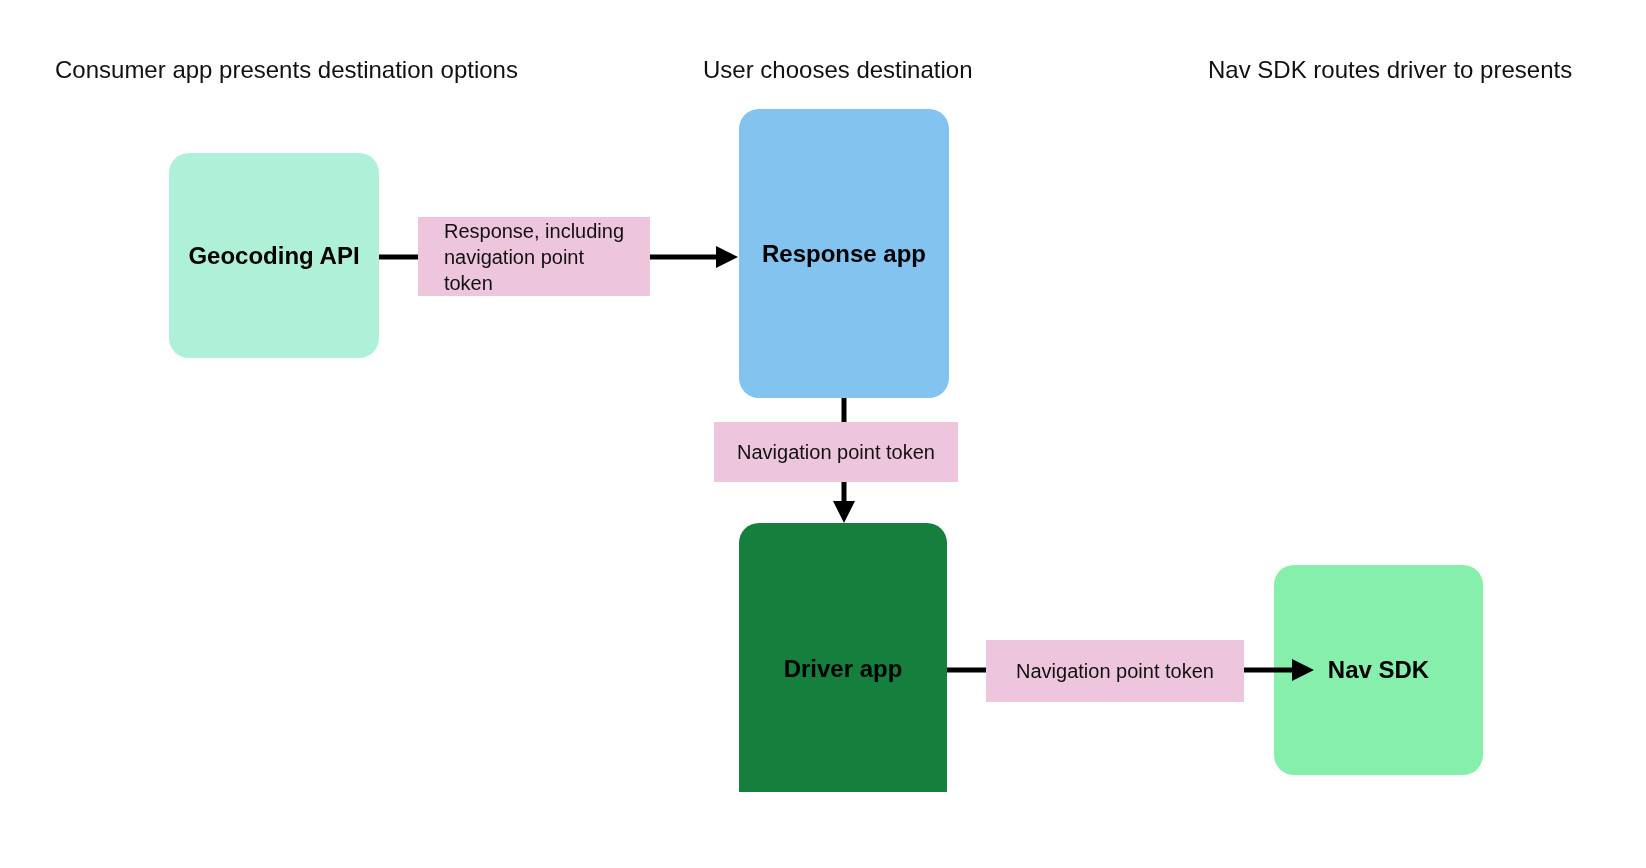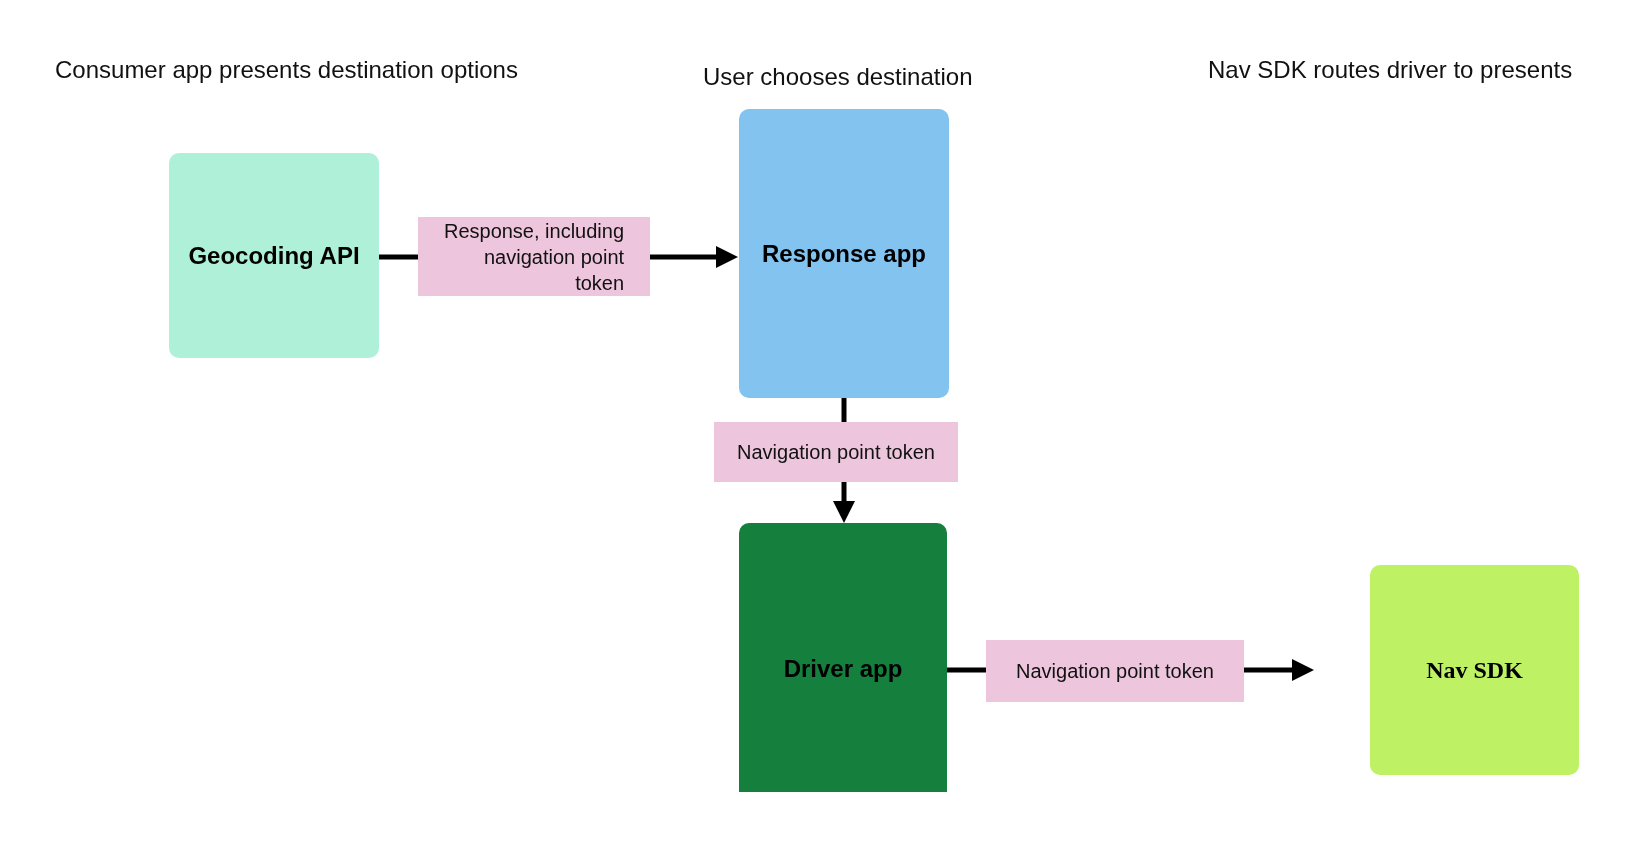"User chooses destination" div.col-header { margin-top: 7px -> none }
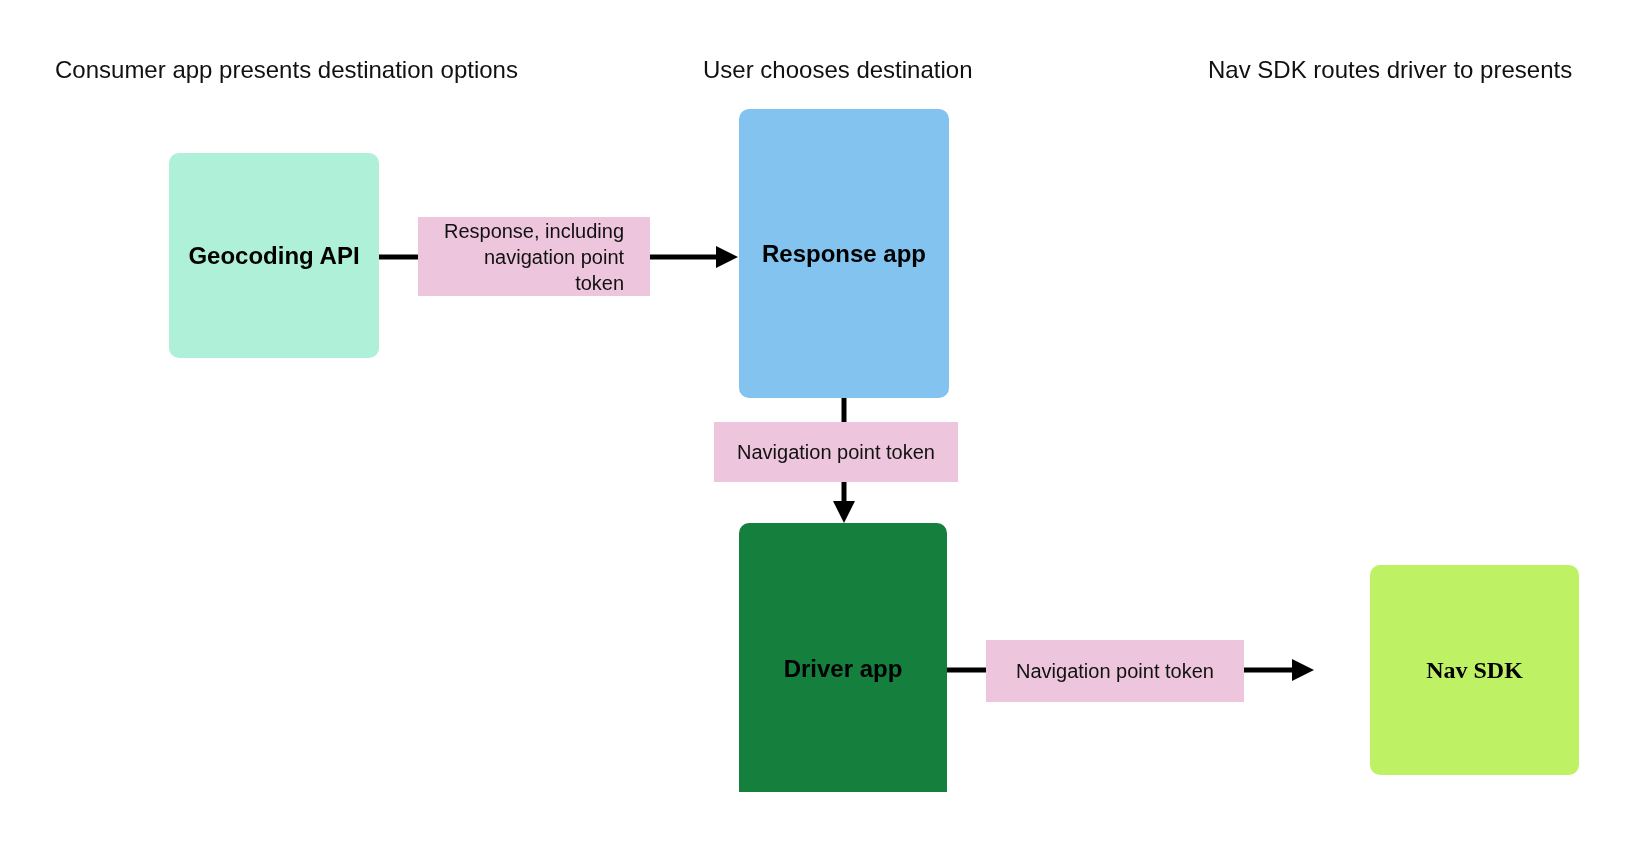"Response, including" .edge-label { text-align: right -> left }
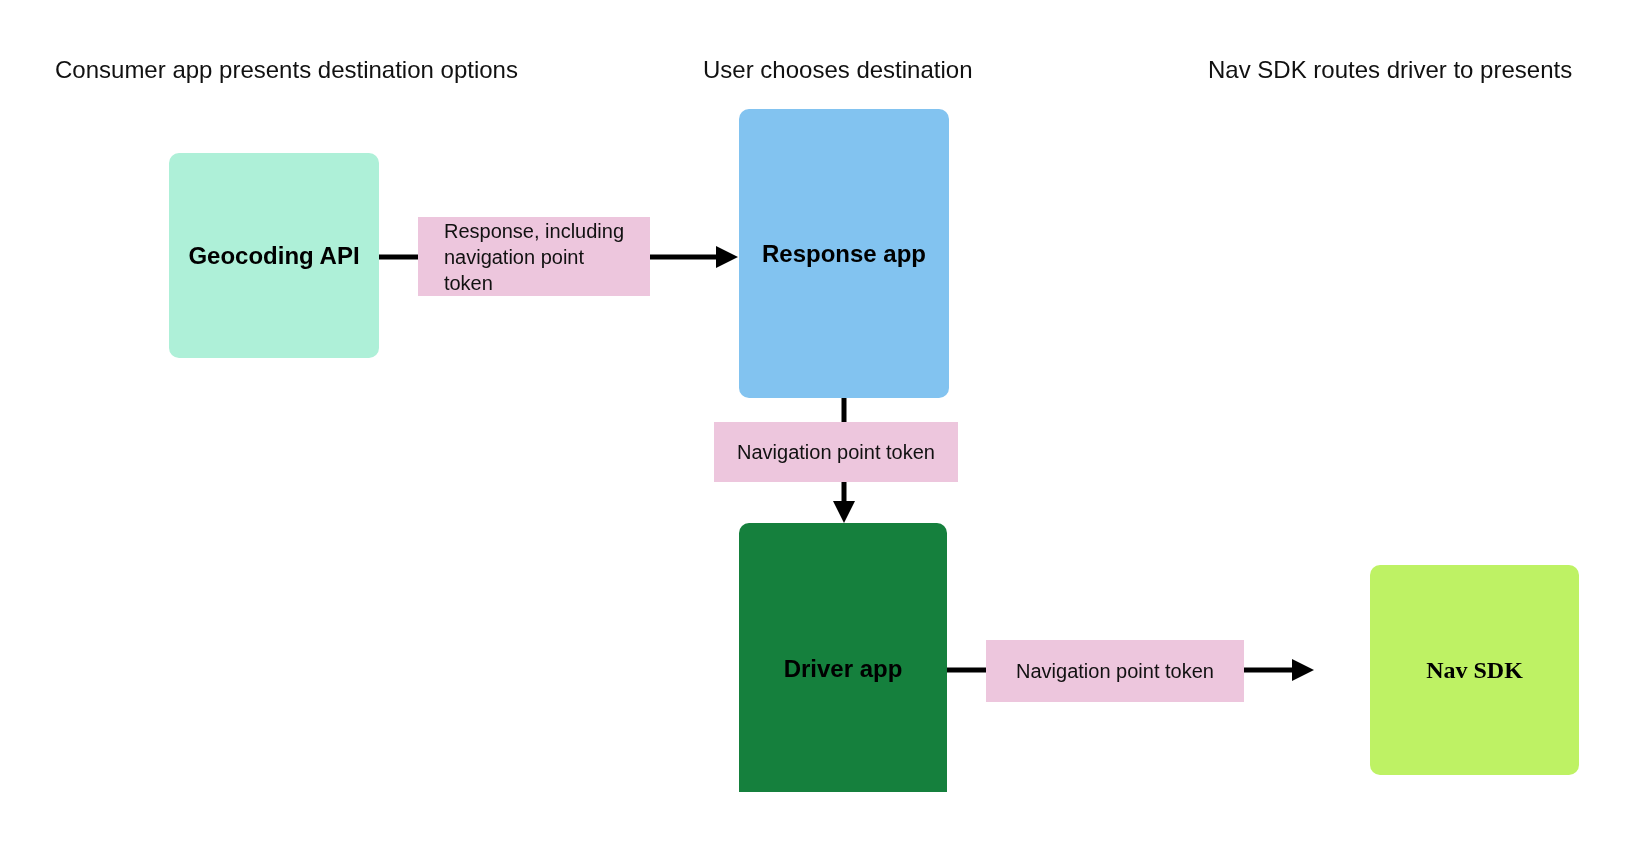"Geocoding API" .node { border-radius: 10px -> 20px }
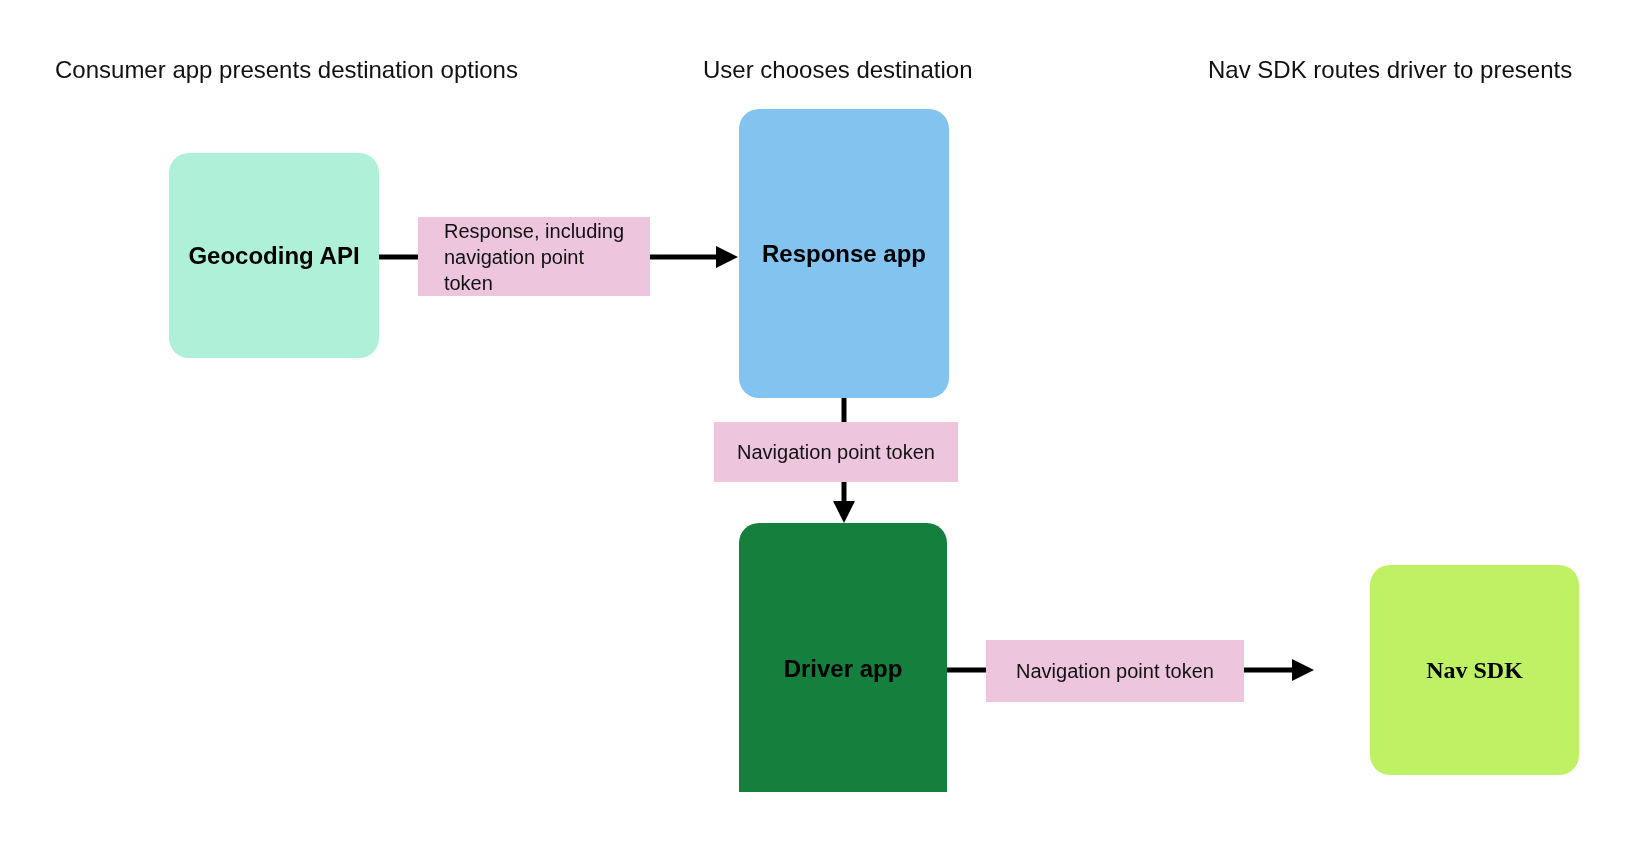"Nav SDK" div.node { background-color: #bef264 -> #86efac; font-family: Liberation Serif, serif -> none; left: 1370px -> 1274px }
